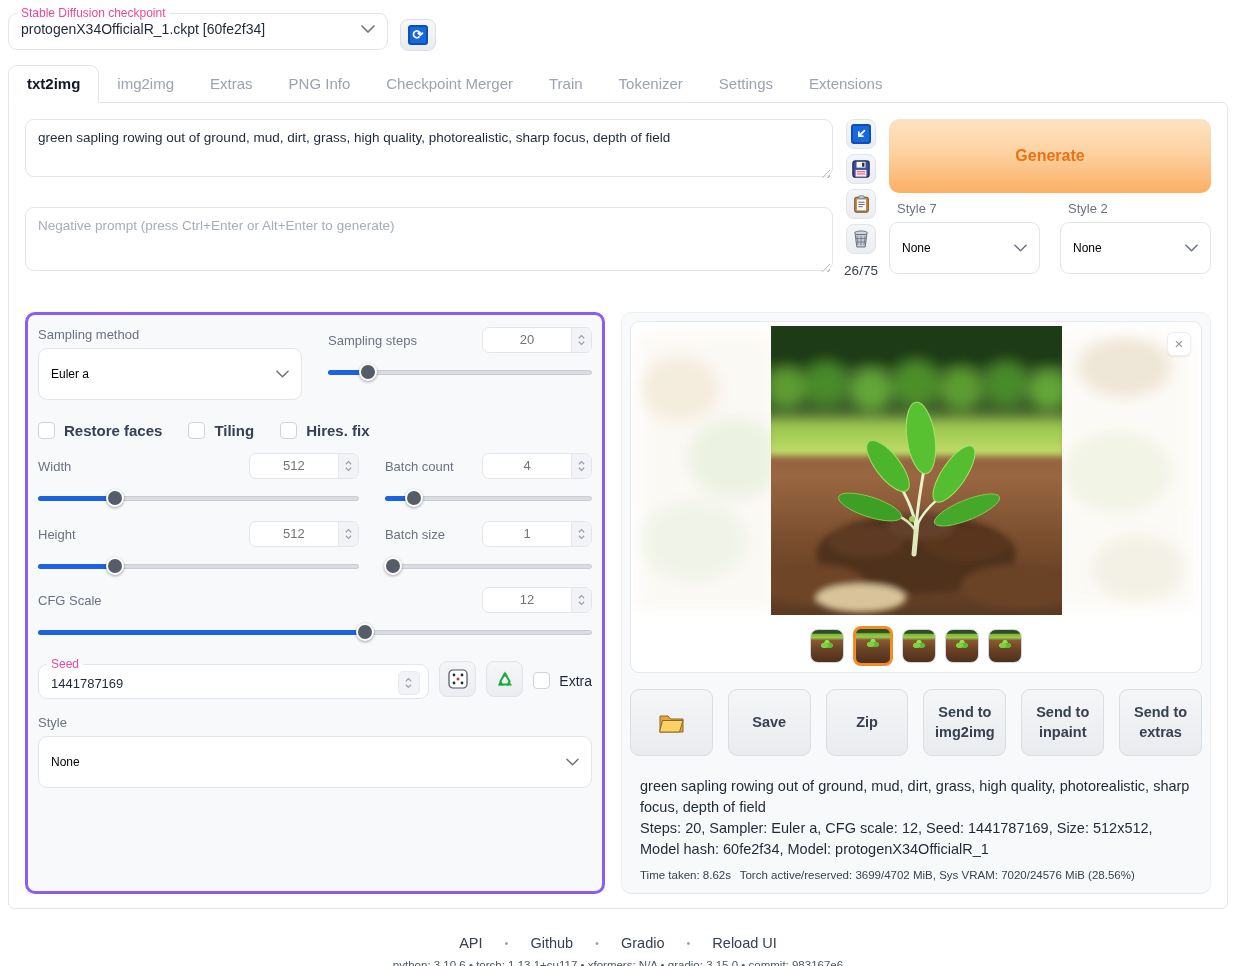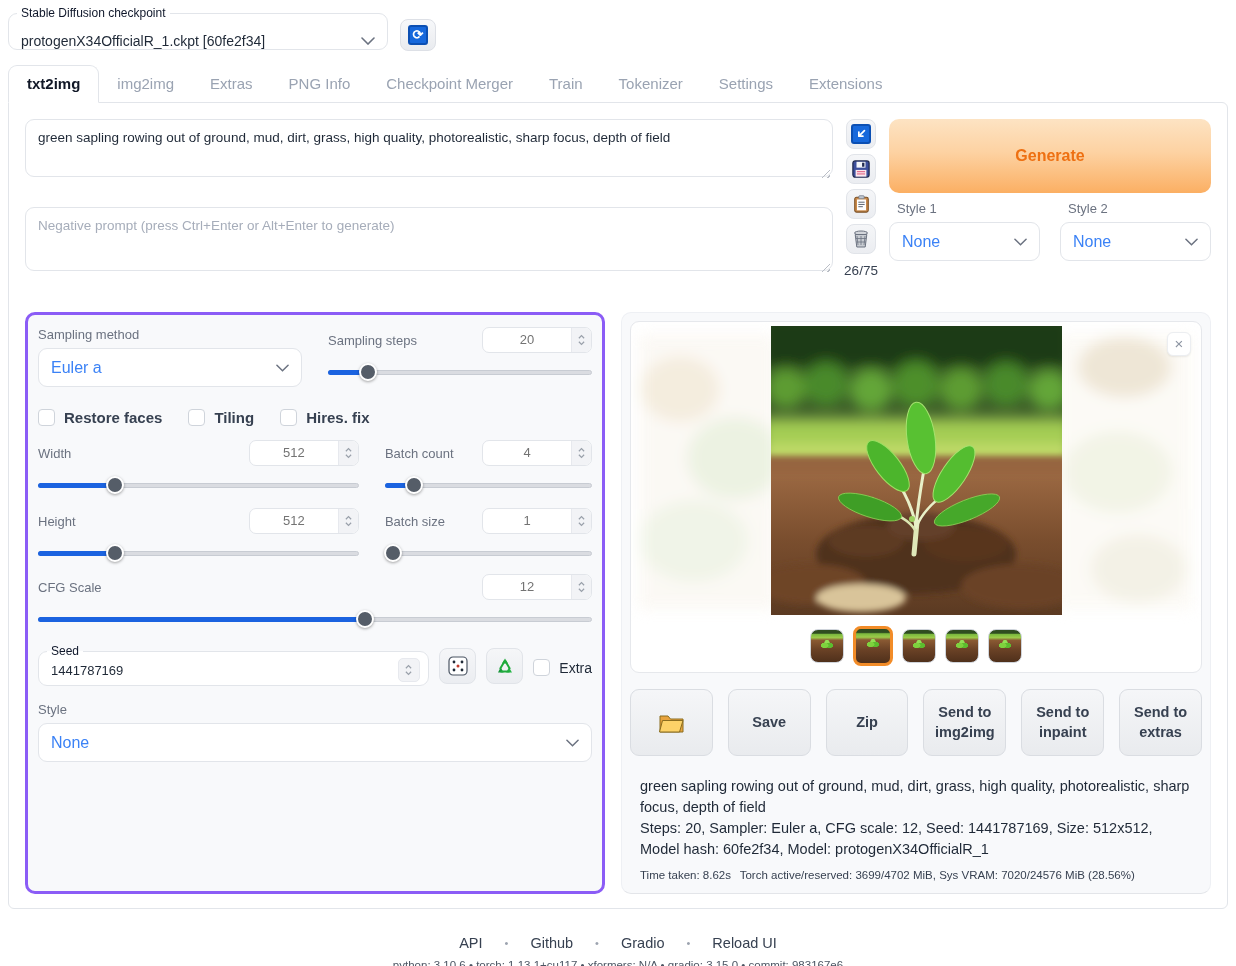"Stable Diffusion checkpoint" fieldset.box legend { color: #0f172a -> #ec4899 }
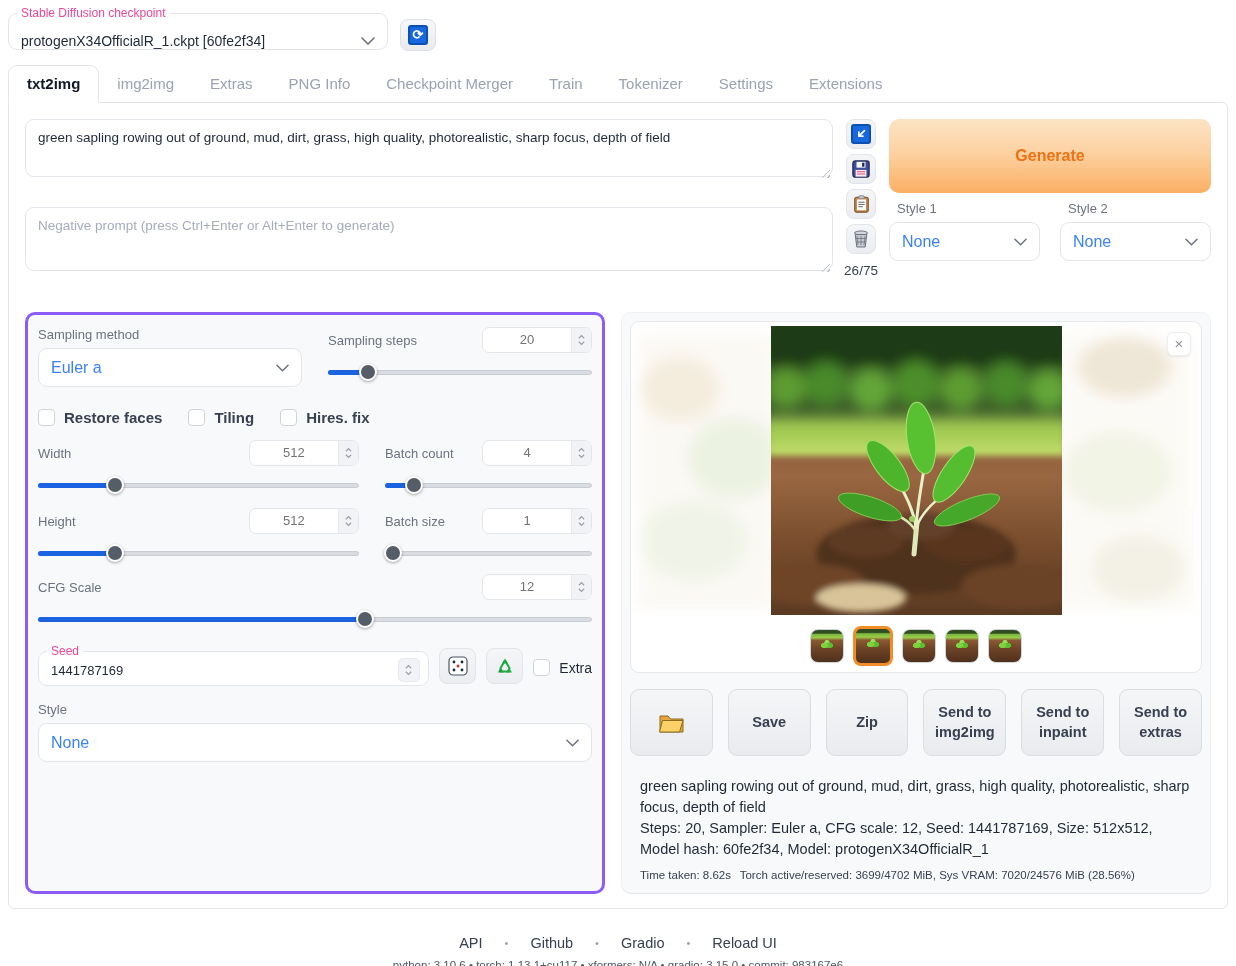"protogenX34OfficialR_1.ckpt [60fe2f34]" .checkpoint .dd-row { margin-top: 12px -> none }
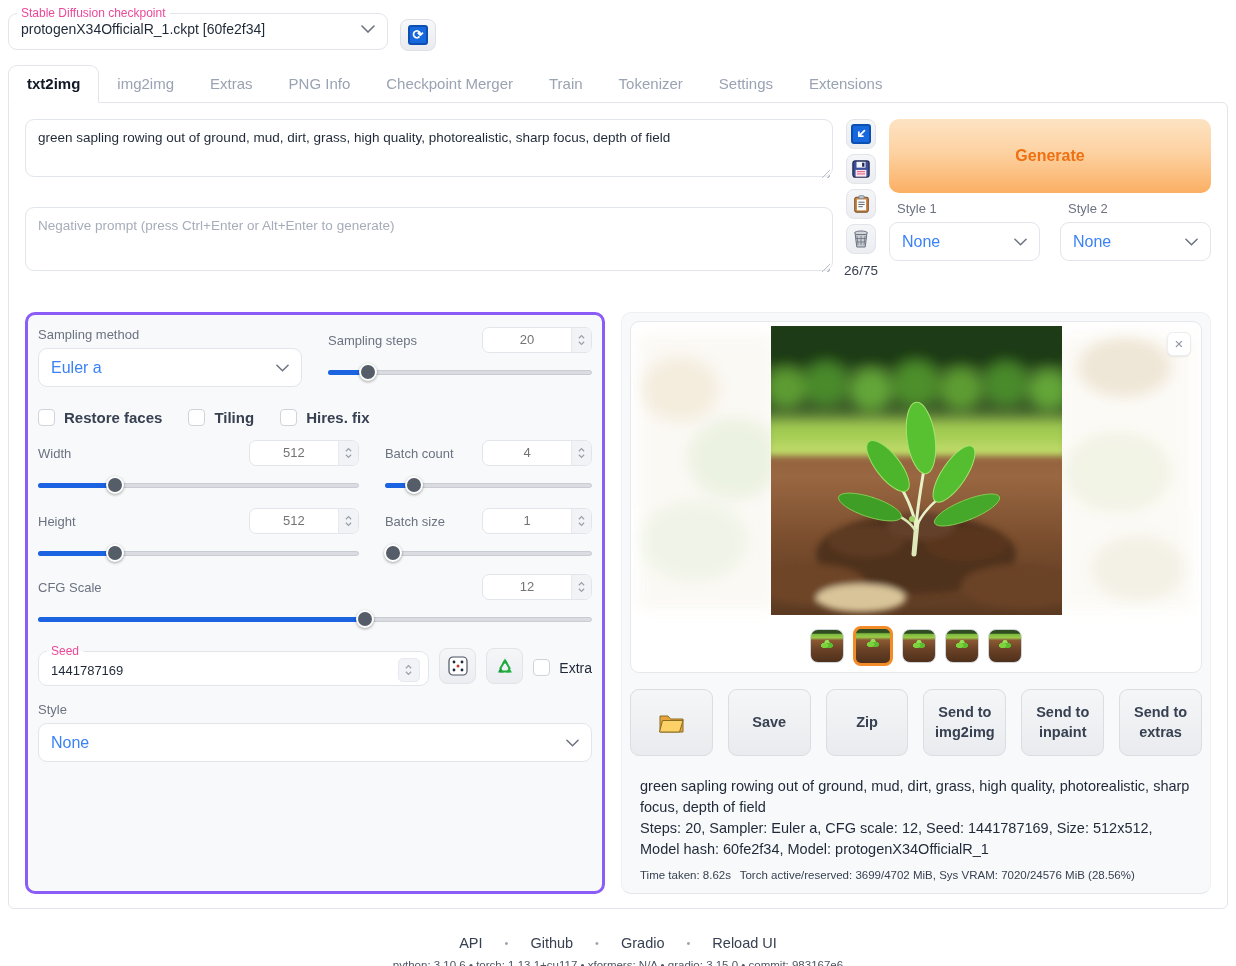"Style 1" div.small-label { text: 1 -> 7 }
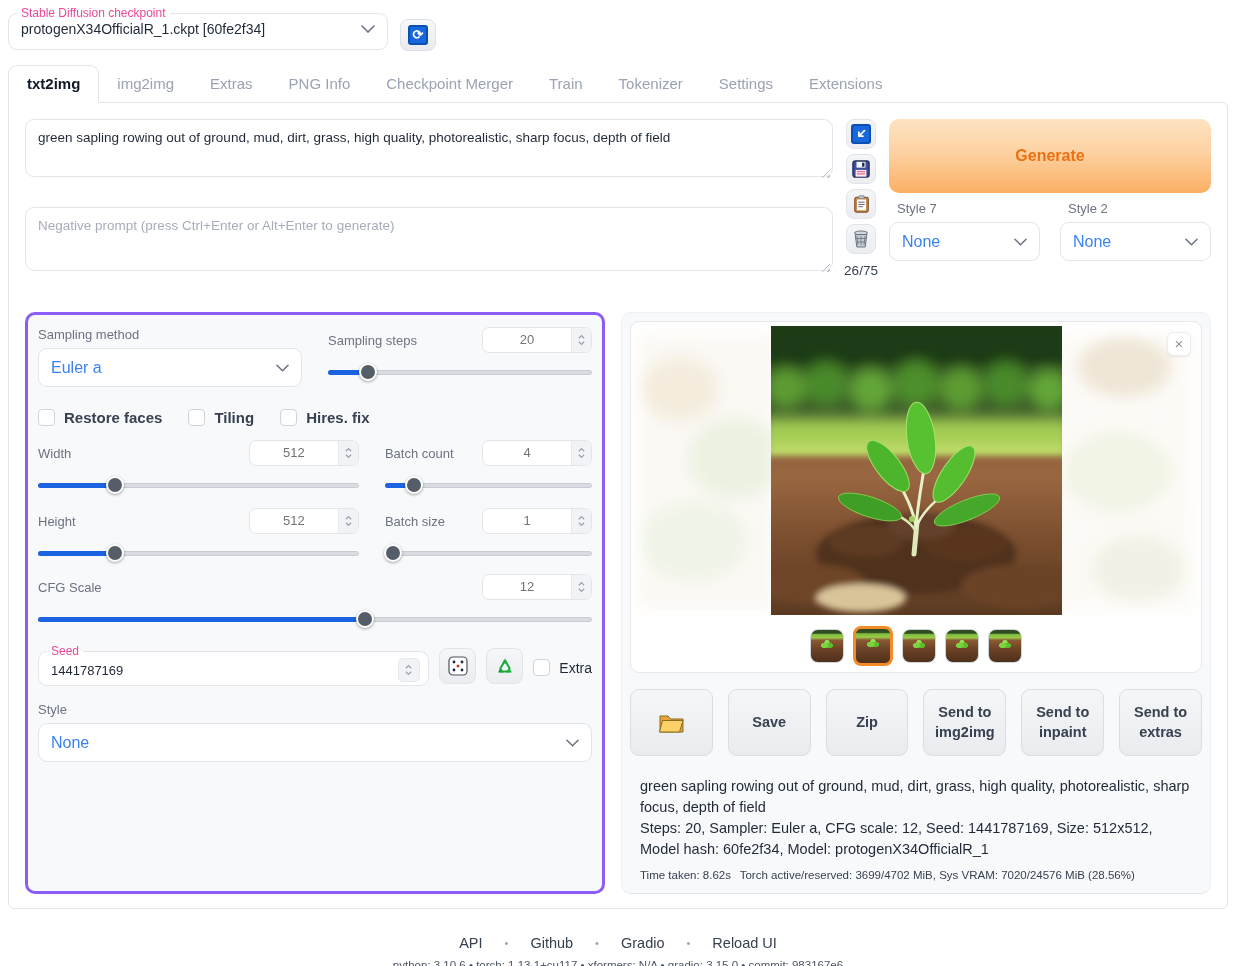"None" .select { color: #3b82f6 -> #000000; font-size: 16px -> 12px; height: 39px -> 52px }
